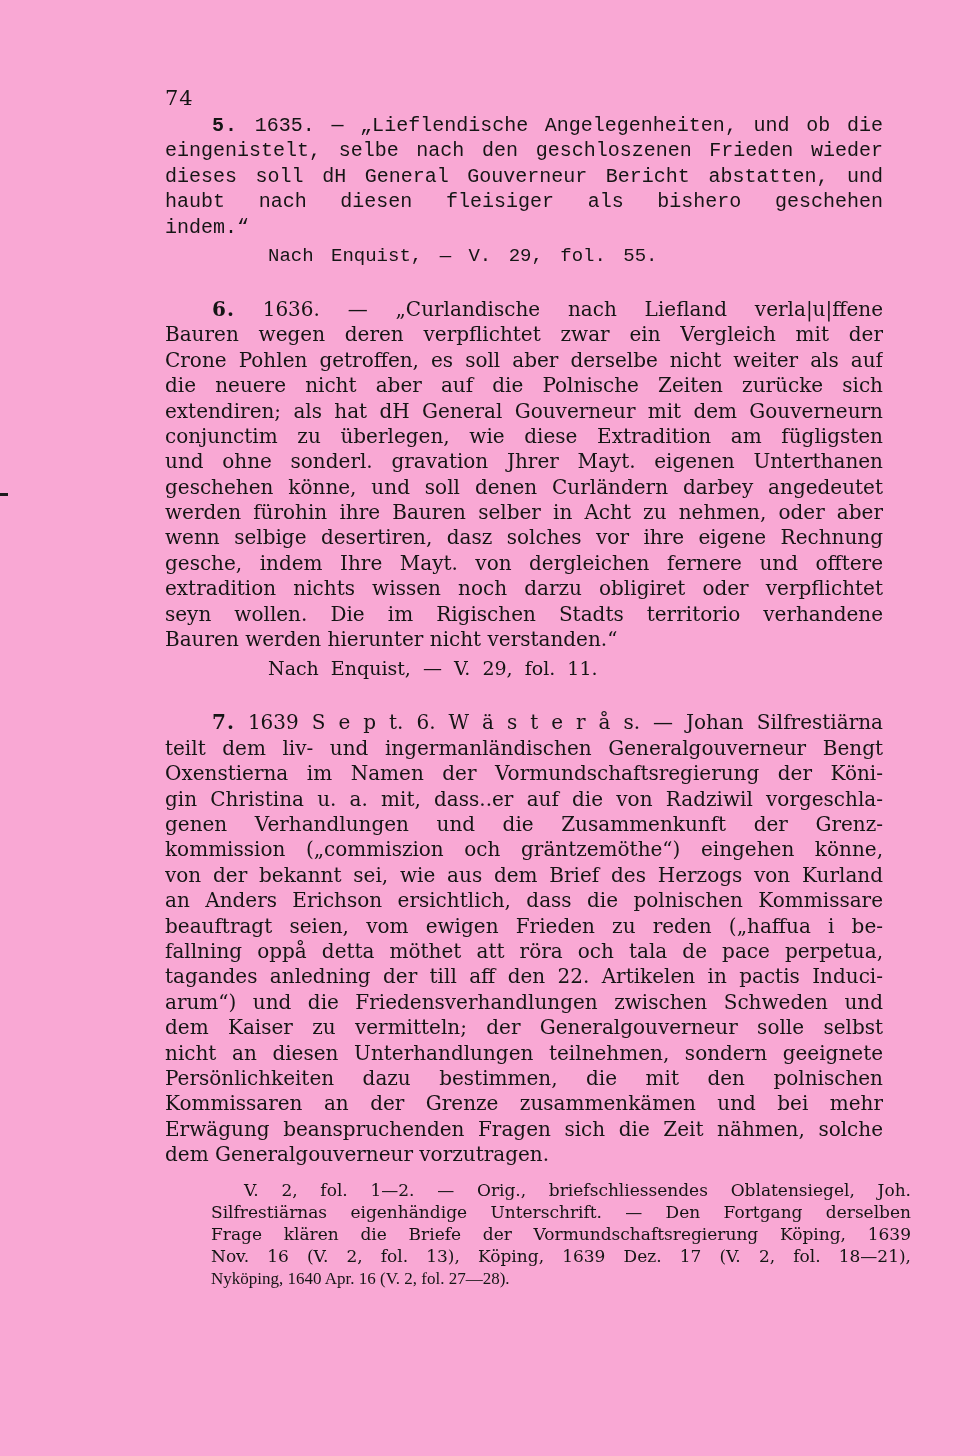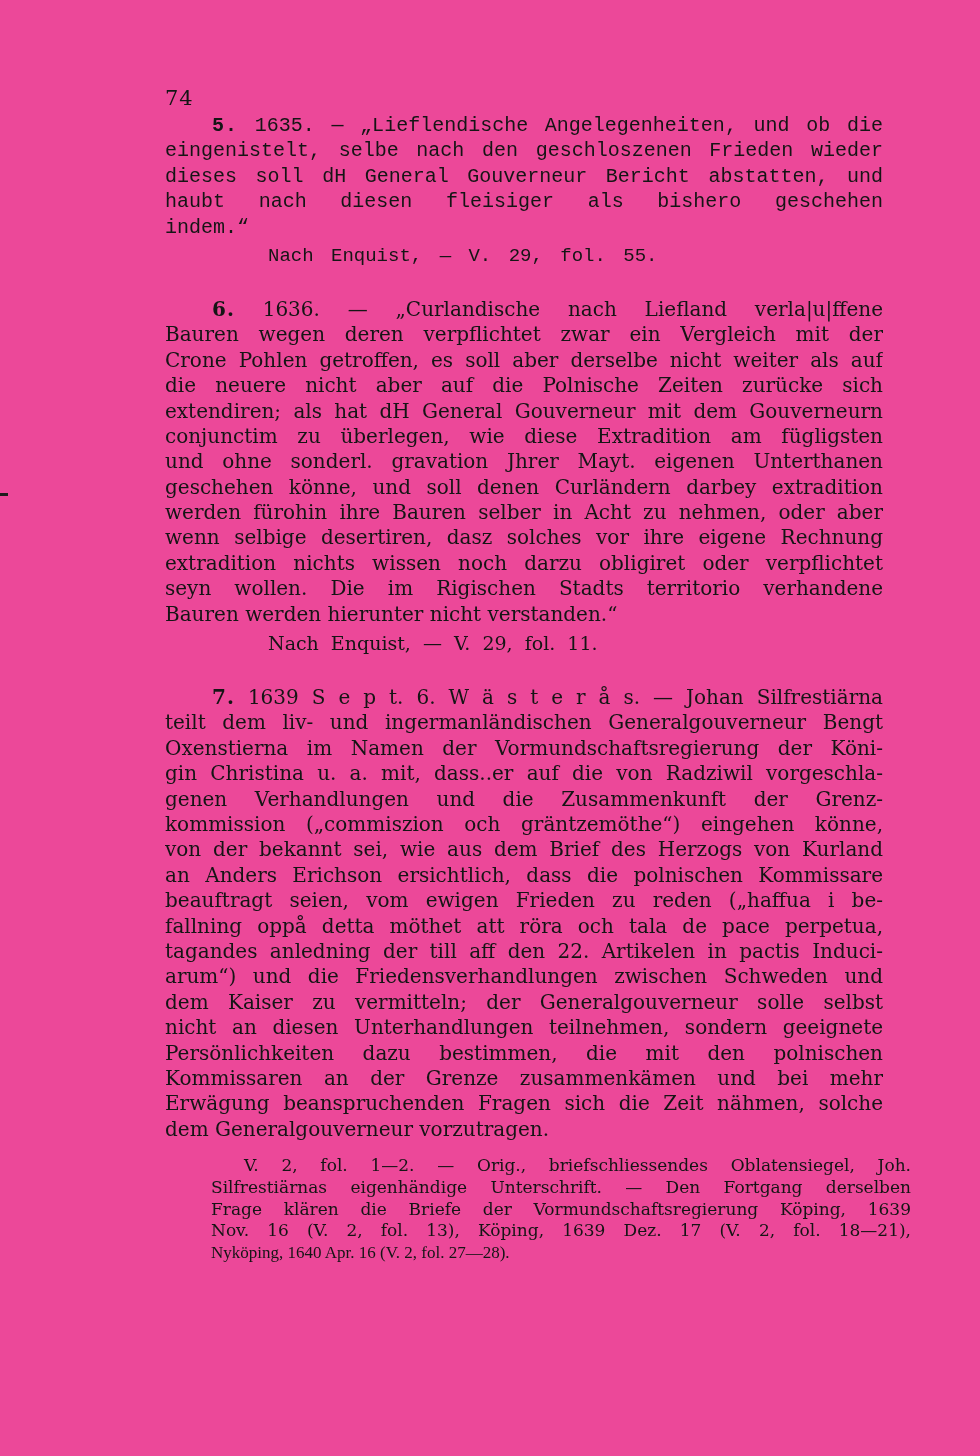"74" .page { background: #ec4899 -> #f9a8d4 }
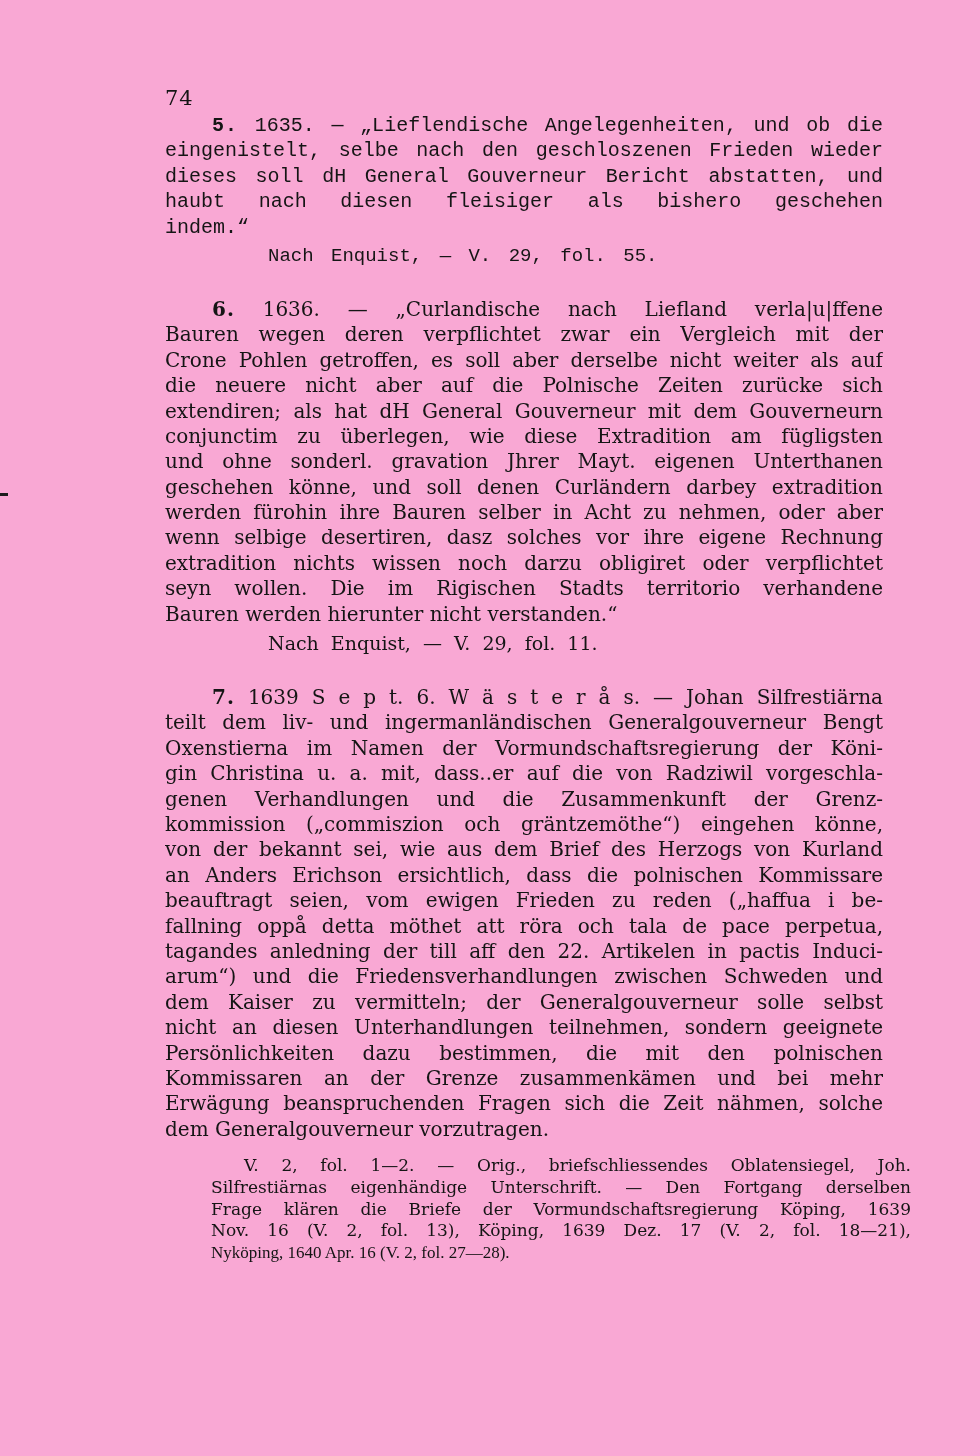"geschehen könne, und soll denen" div.line { text: extradition -> angedeutet }
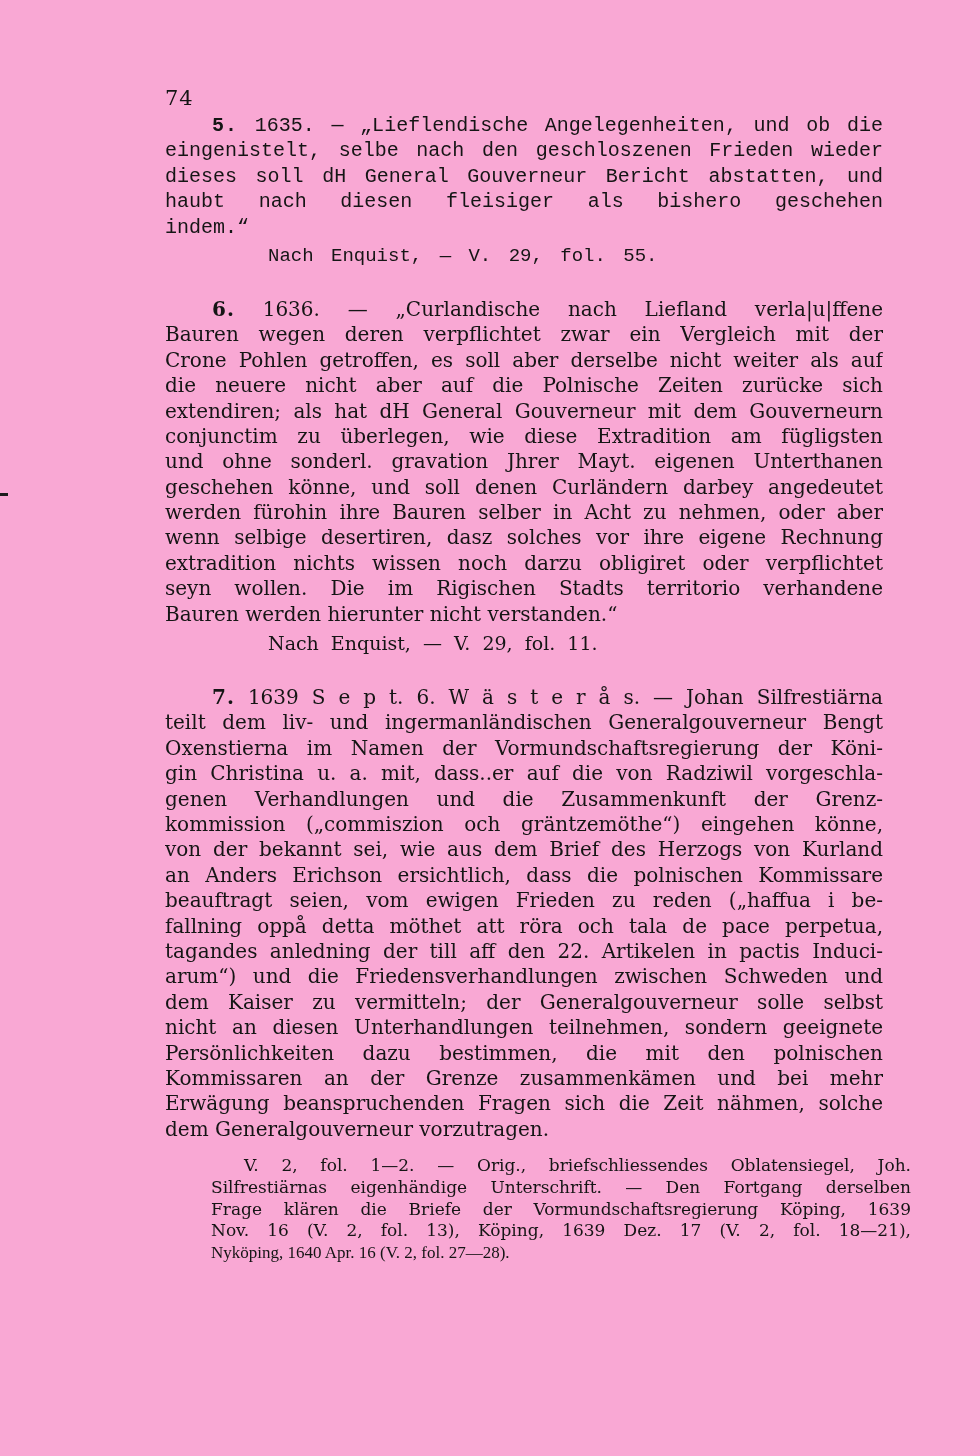"gesche, indem Ihre Mayt. von" div.line { html: none -> <div>gesche, indem Ihre Mayt. von dergleichen fernere und offtere</div> }
